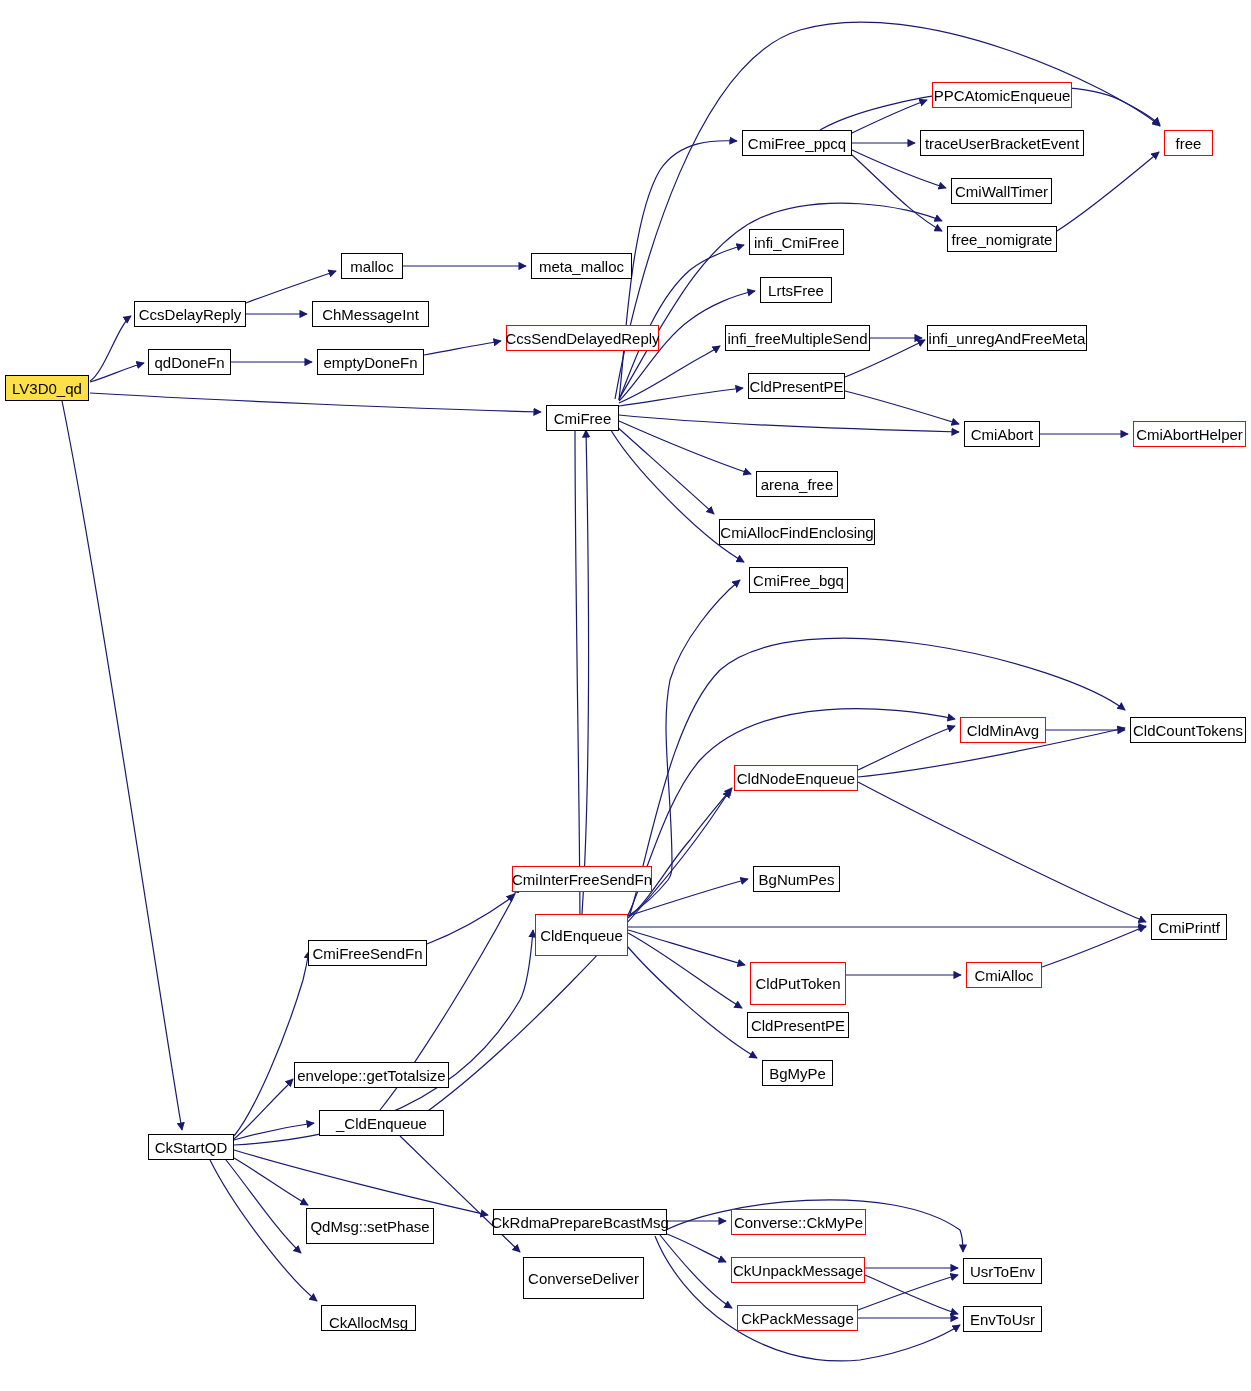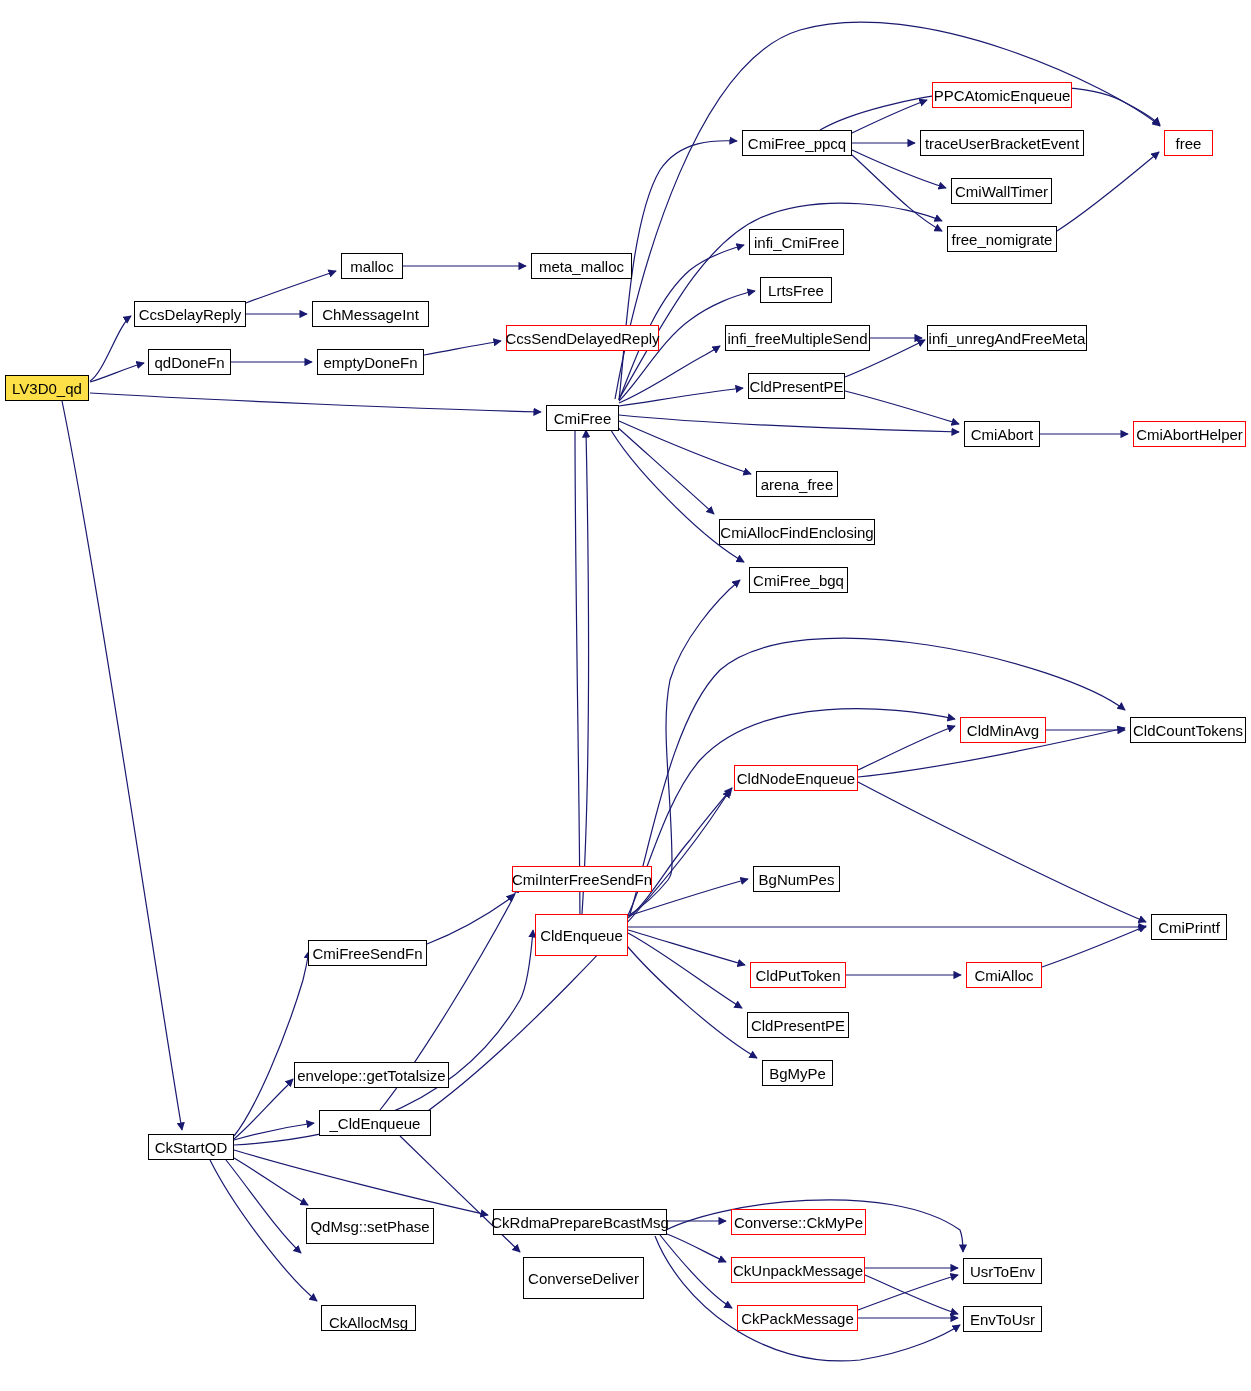"CldPutToken" div.node { height: 26px -> 43px }
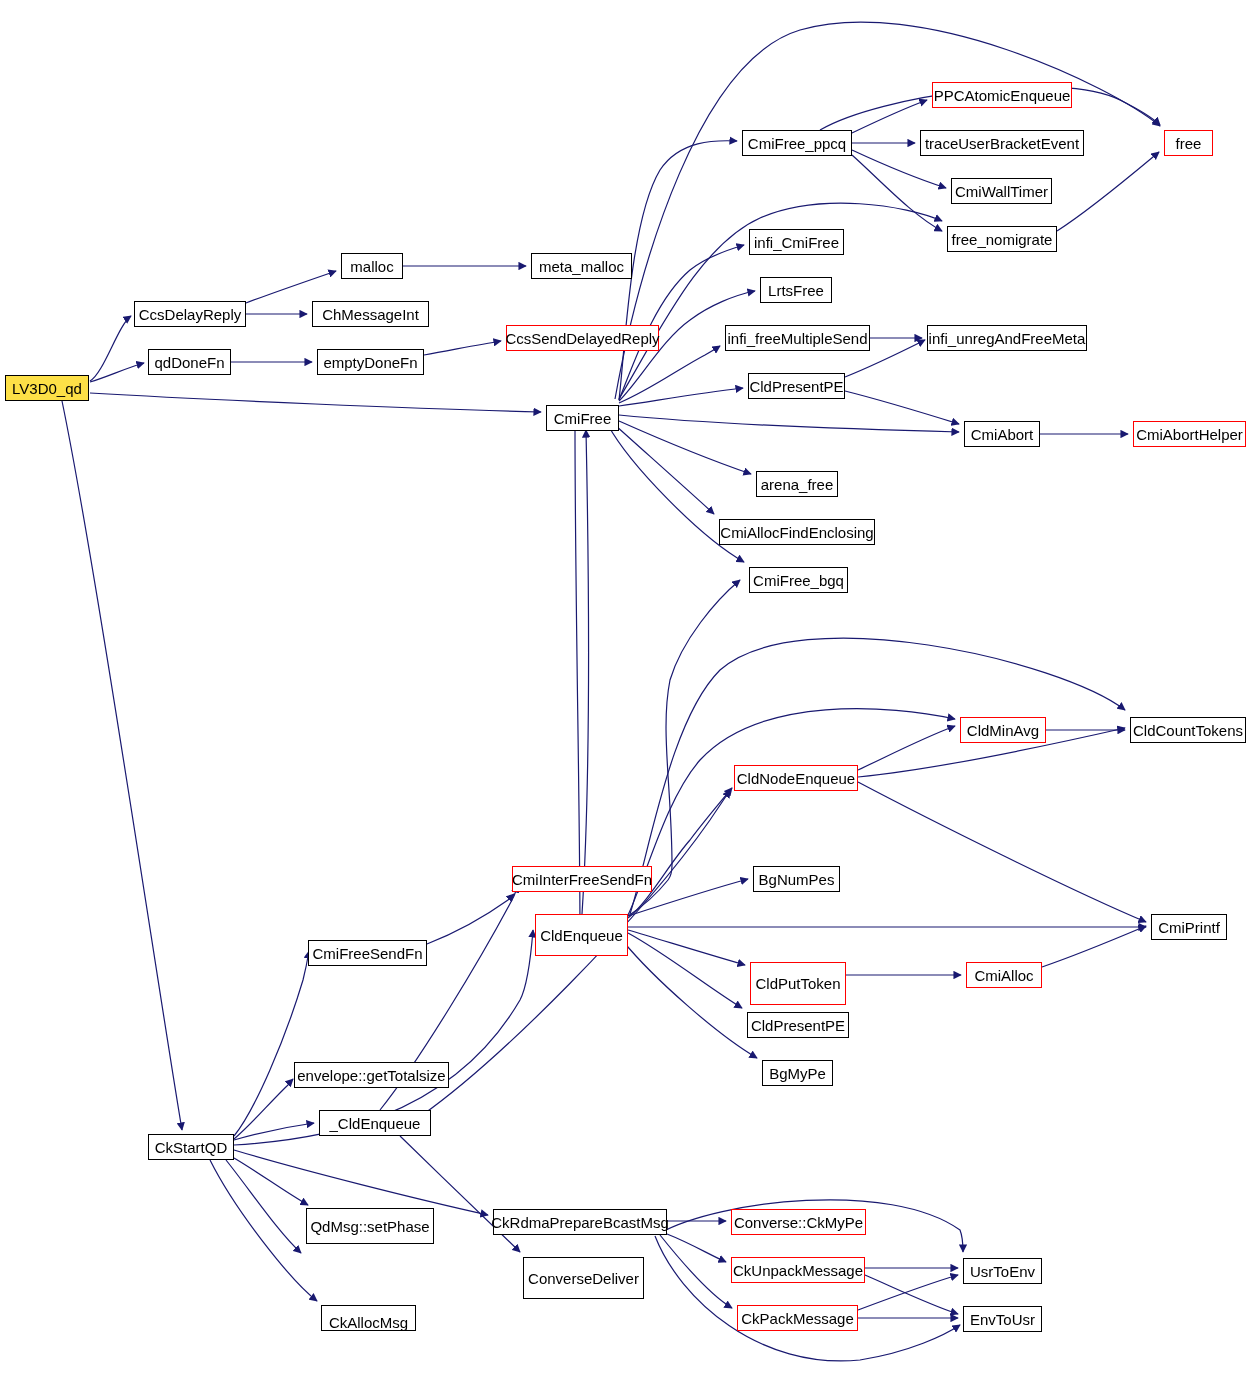"_CldEnqueue" div.node { width: 112px -> 125px }
